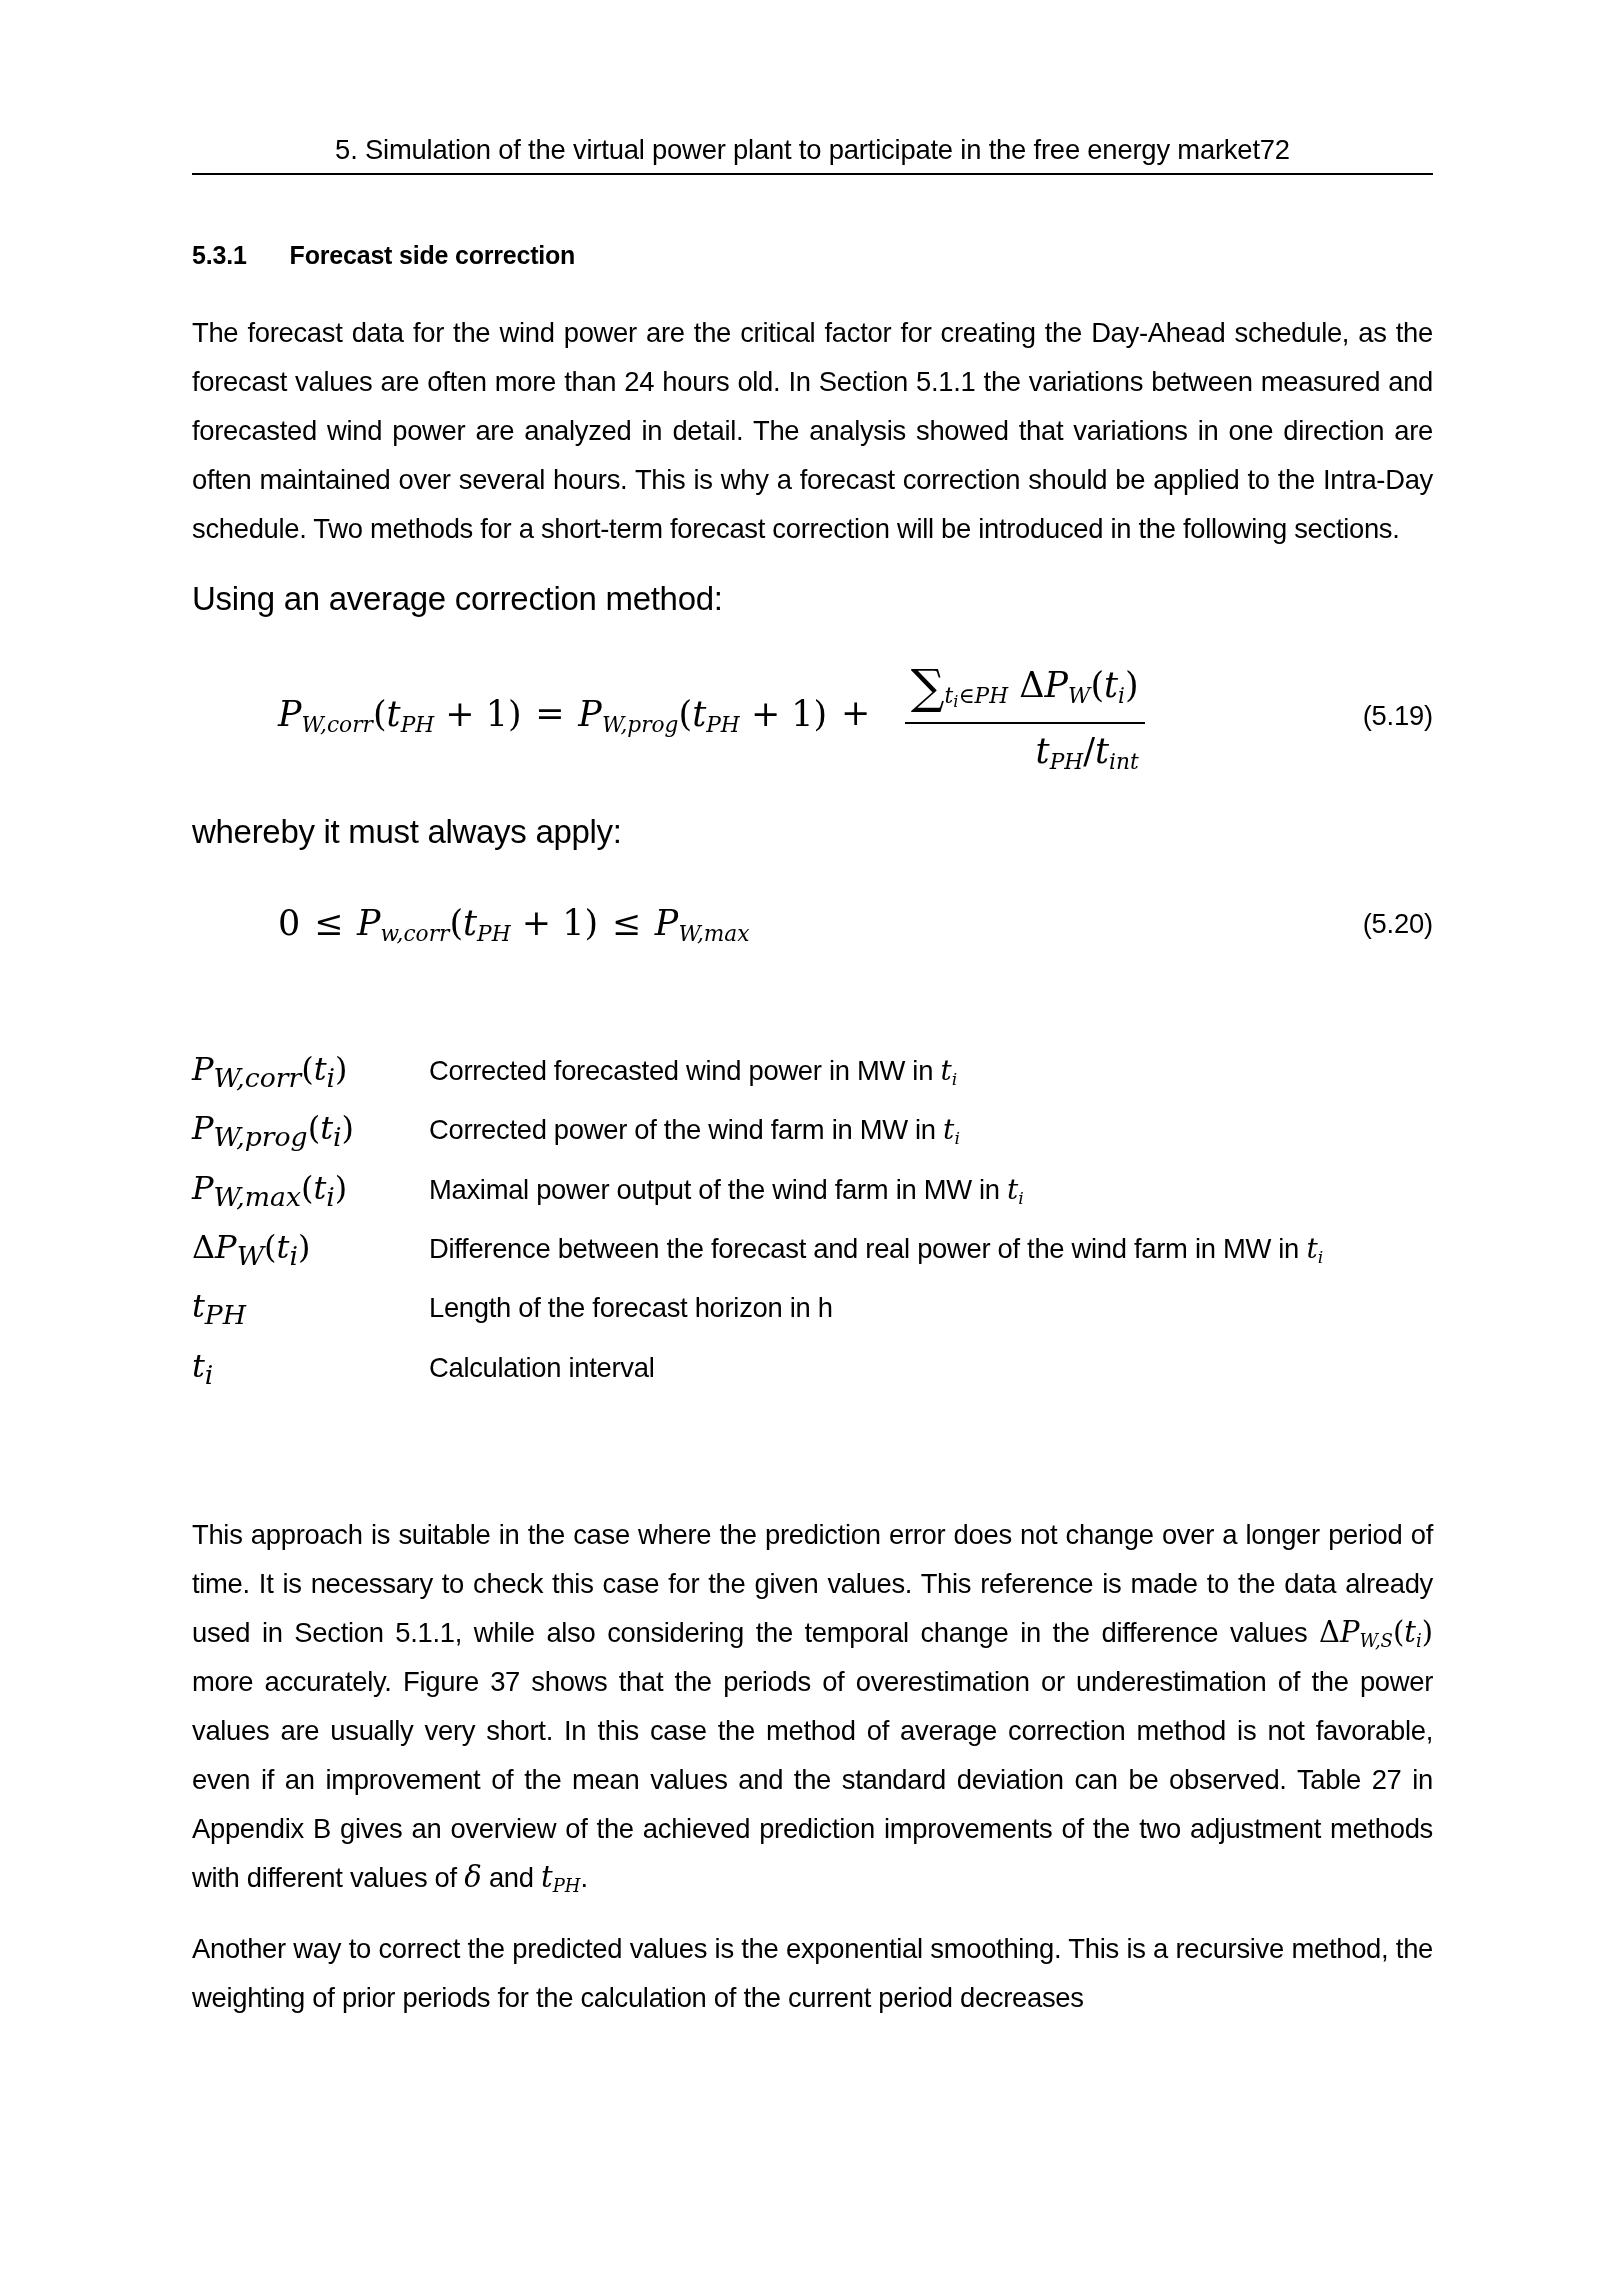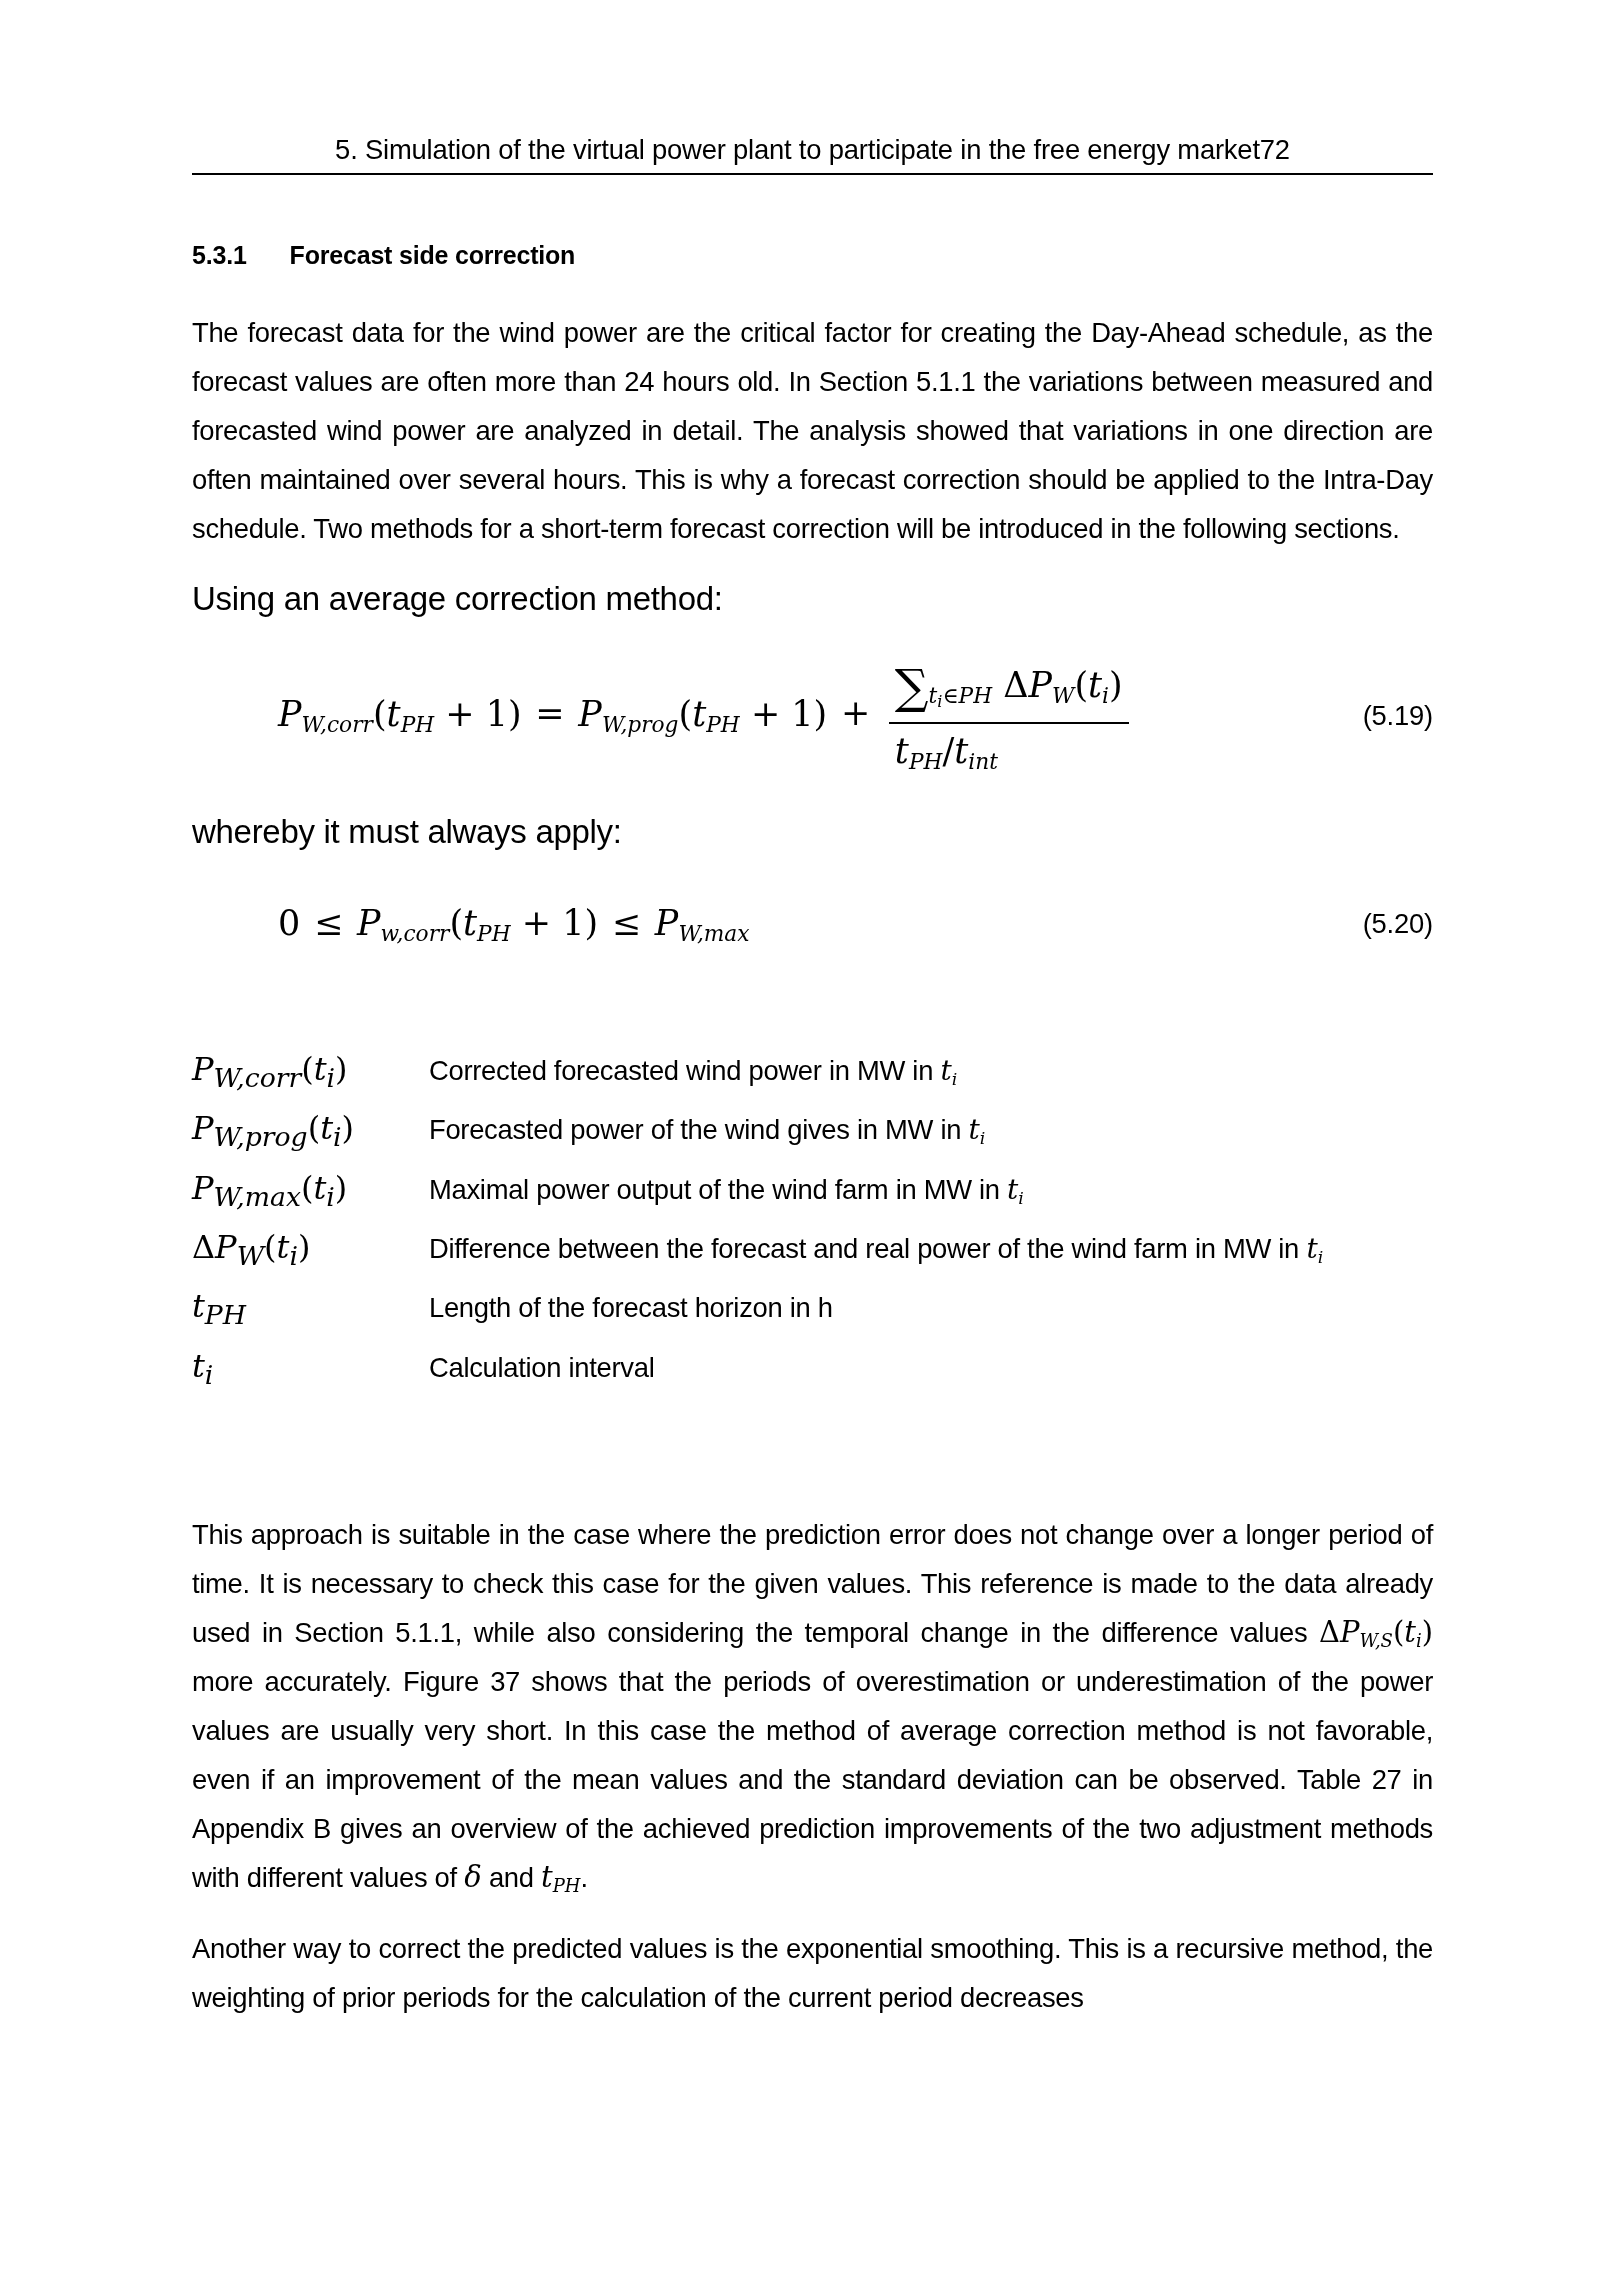"∑ti∈PH ΔPW(ti)" .frac { margin-left: 5px -> 21px; text-align: left -> right }
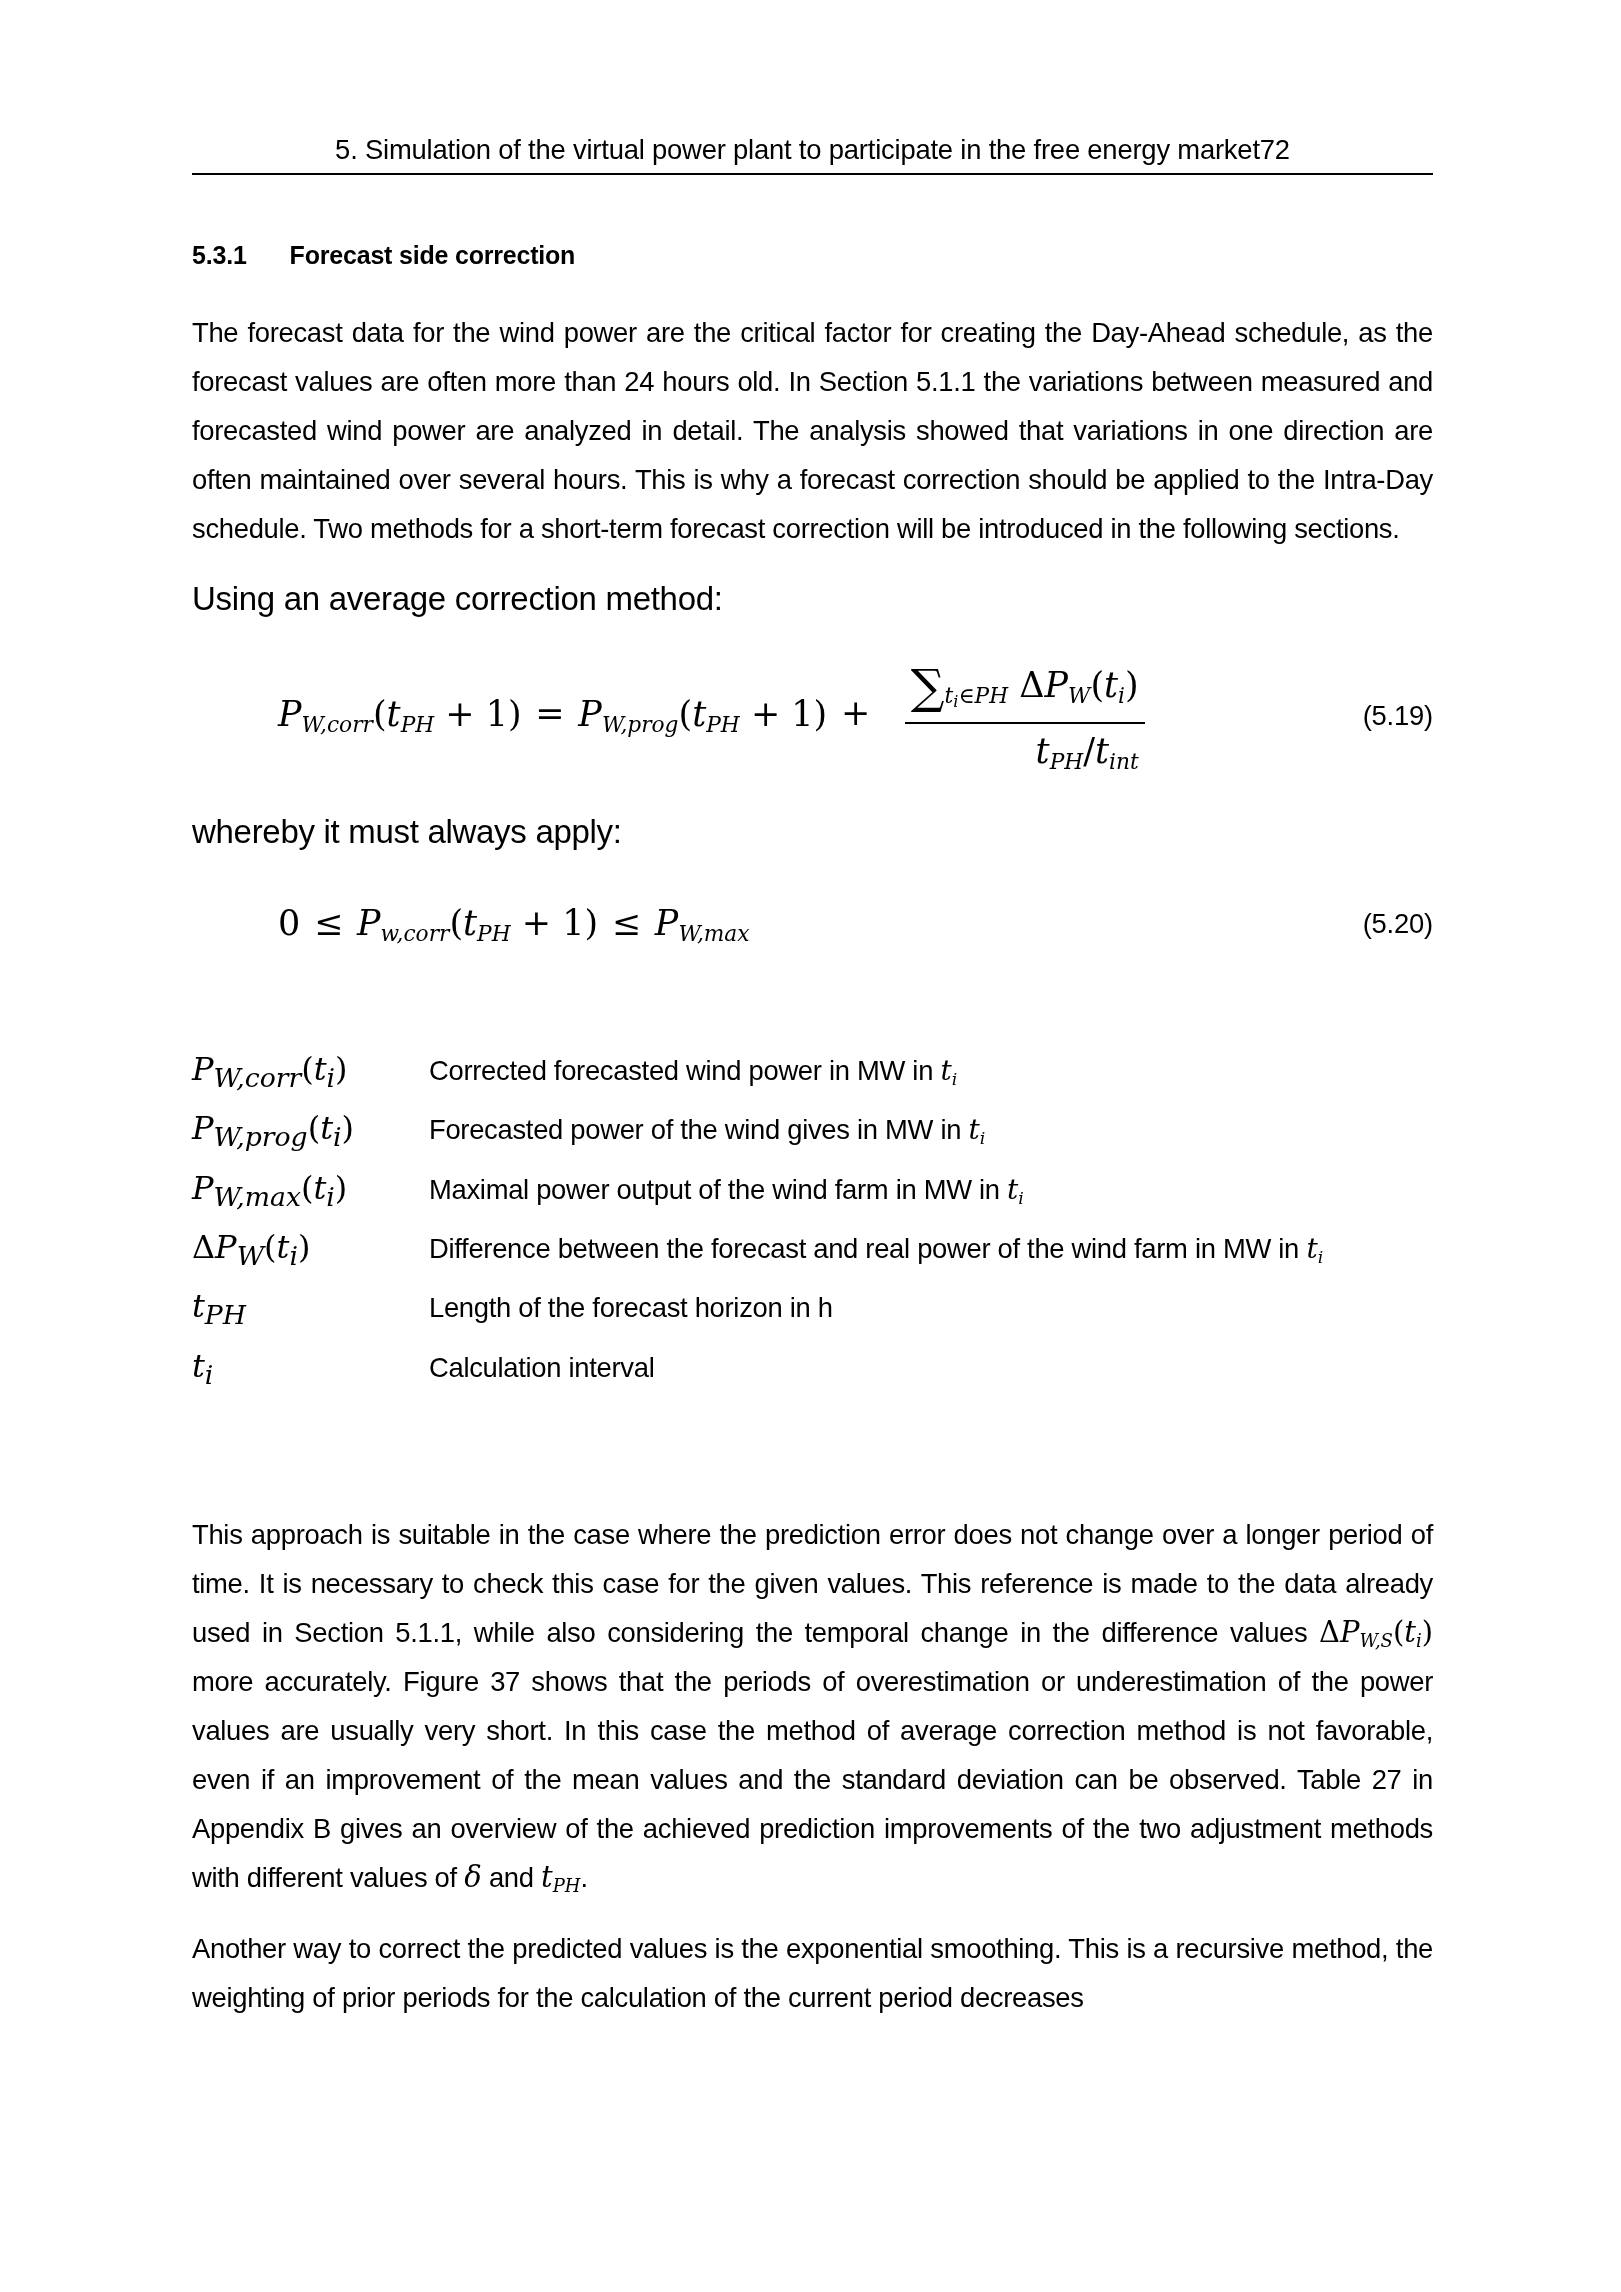"Forecasted power of the wind" span { text: Forecasted power of the wind gives -> Corrected power of the wind farm }
